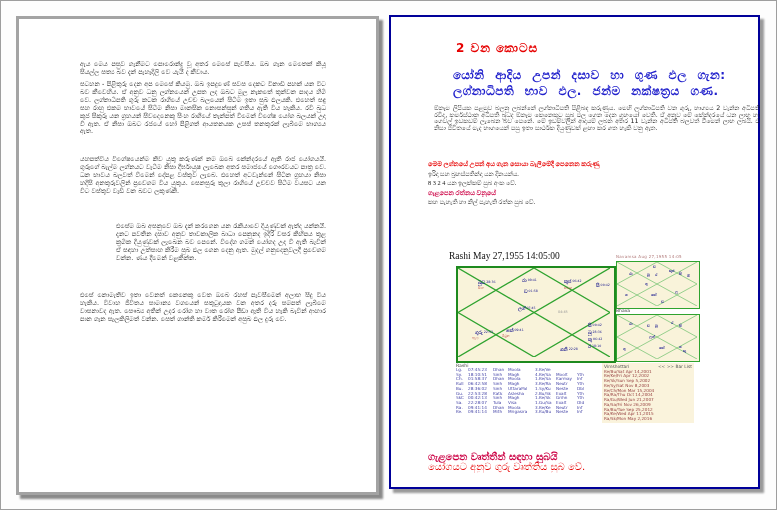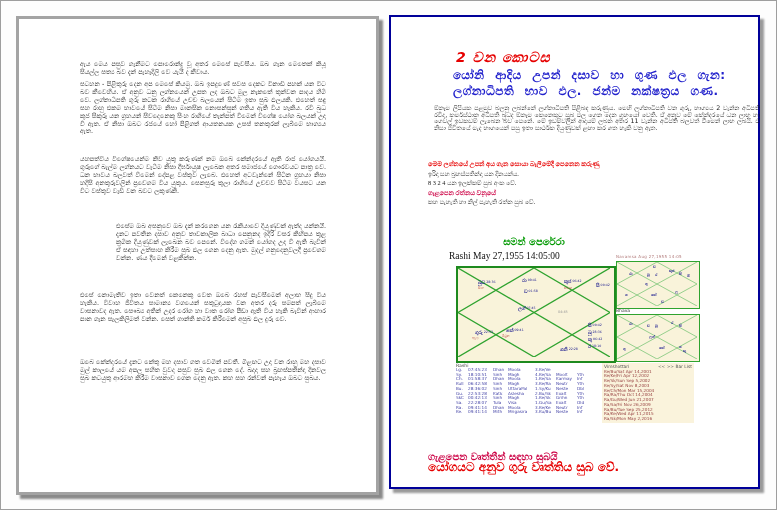"2 වන කොටස" .part { font-size: 14px -> 12px; font-style: italic -> none; top: 32px -> 24px }
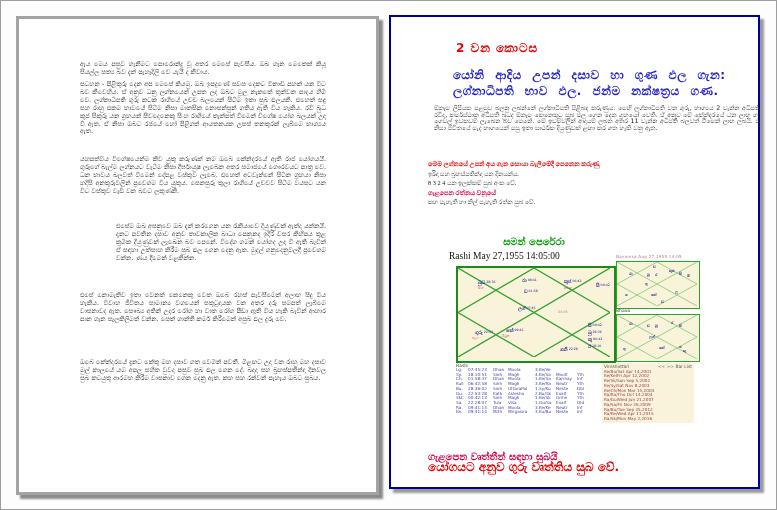"සමන් පෙරේරා" div.c-title { html: <div>සමන් පෙරේරා</div> -> none }
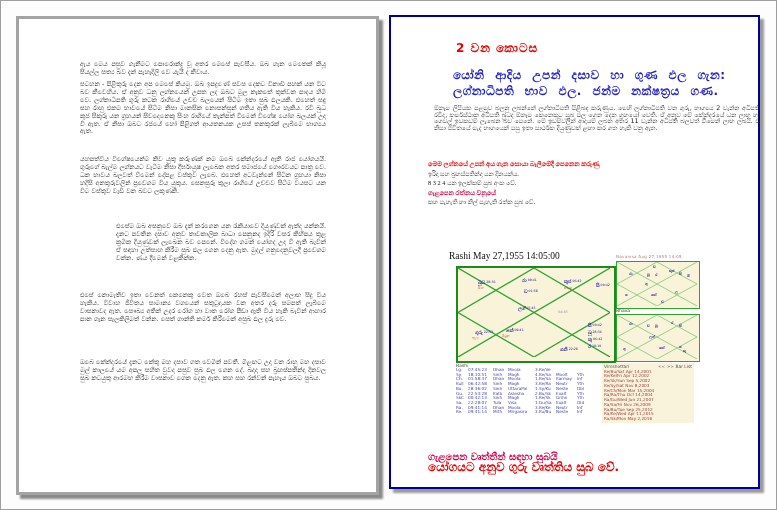"ඔබේ කේන්දරයේ දැනට කේතු මහ" div.para { html: <div>ඔබේ කේන්දරයේ දැනට කේතු මහ දසාව ගත වෙමින් පවතී. මීළඟට උදා වන රාහු මහ දසාව මුල් කාලයේ යම් අපල සහිත වුවද පසුව සුබ ඵල ගෙන දේ. බදාදා සහ බ්‍රහස්පතින්දා දිනවල සුබ කටයුතු ආරම්භ කිරීම වාසනාව ගෙන දෙනු ඇත. කහ සහ රන්වන් පැහැය ඔබට සුබය.</div> -> none }
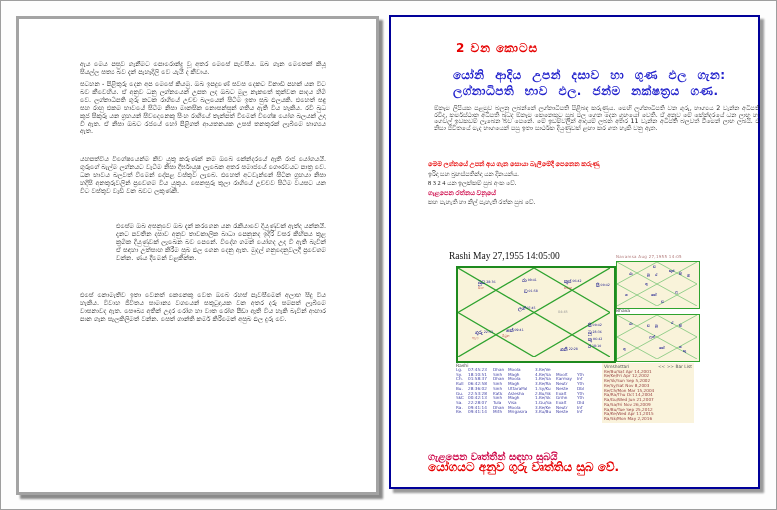"යෝගයට අනුව ගුරු වෘත්තිය සුබ" .fln.red { font-size: 12px -> 10px; font-weight: bold -> none }
